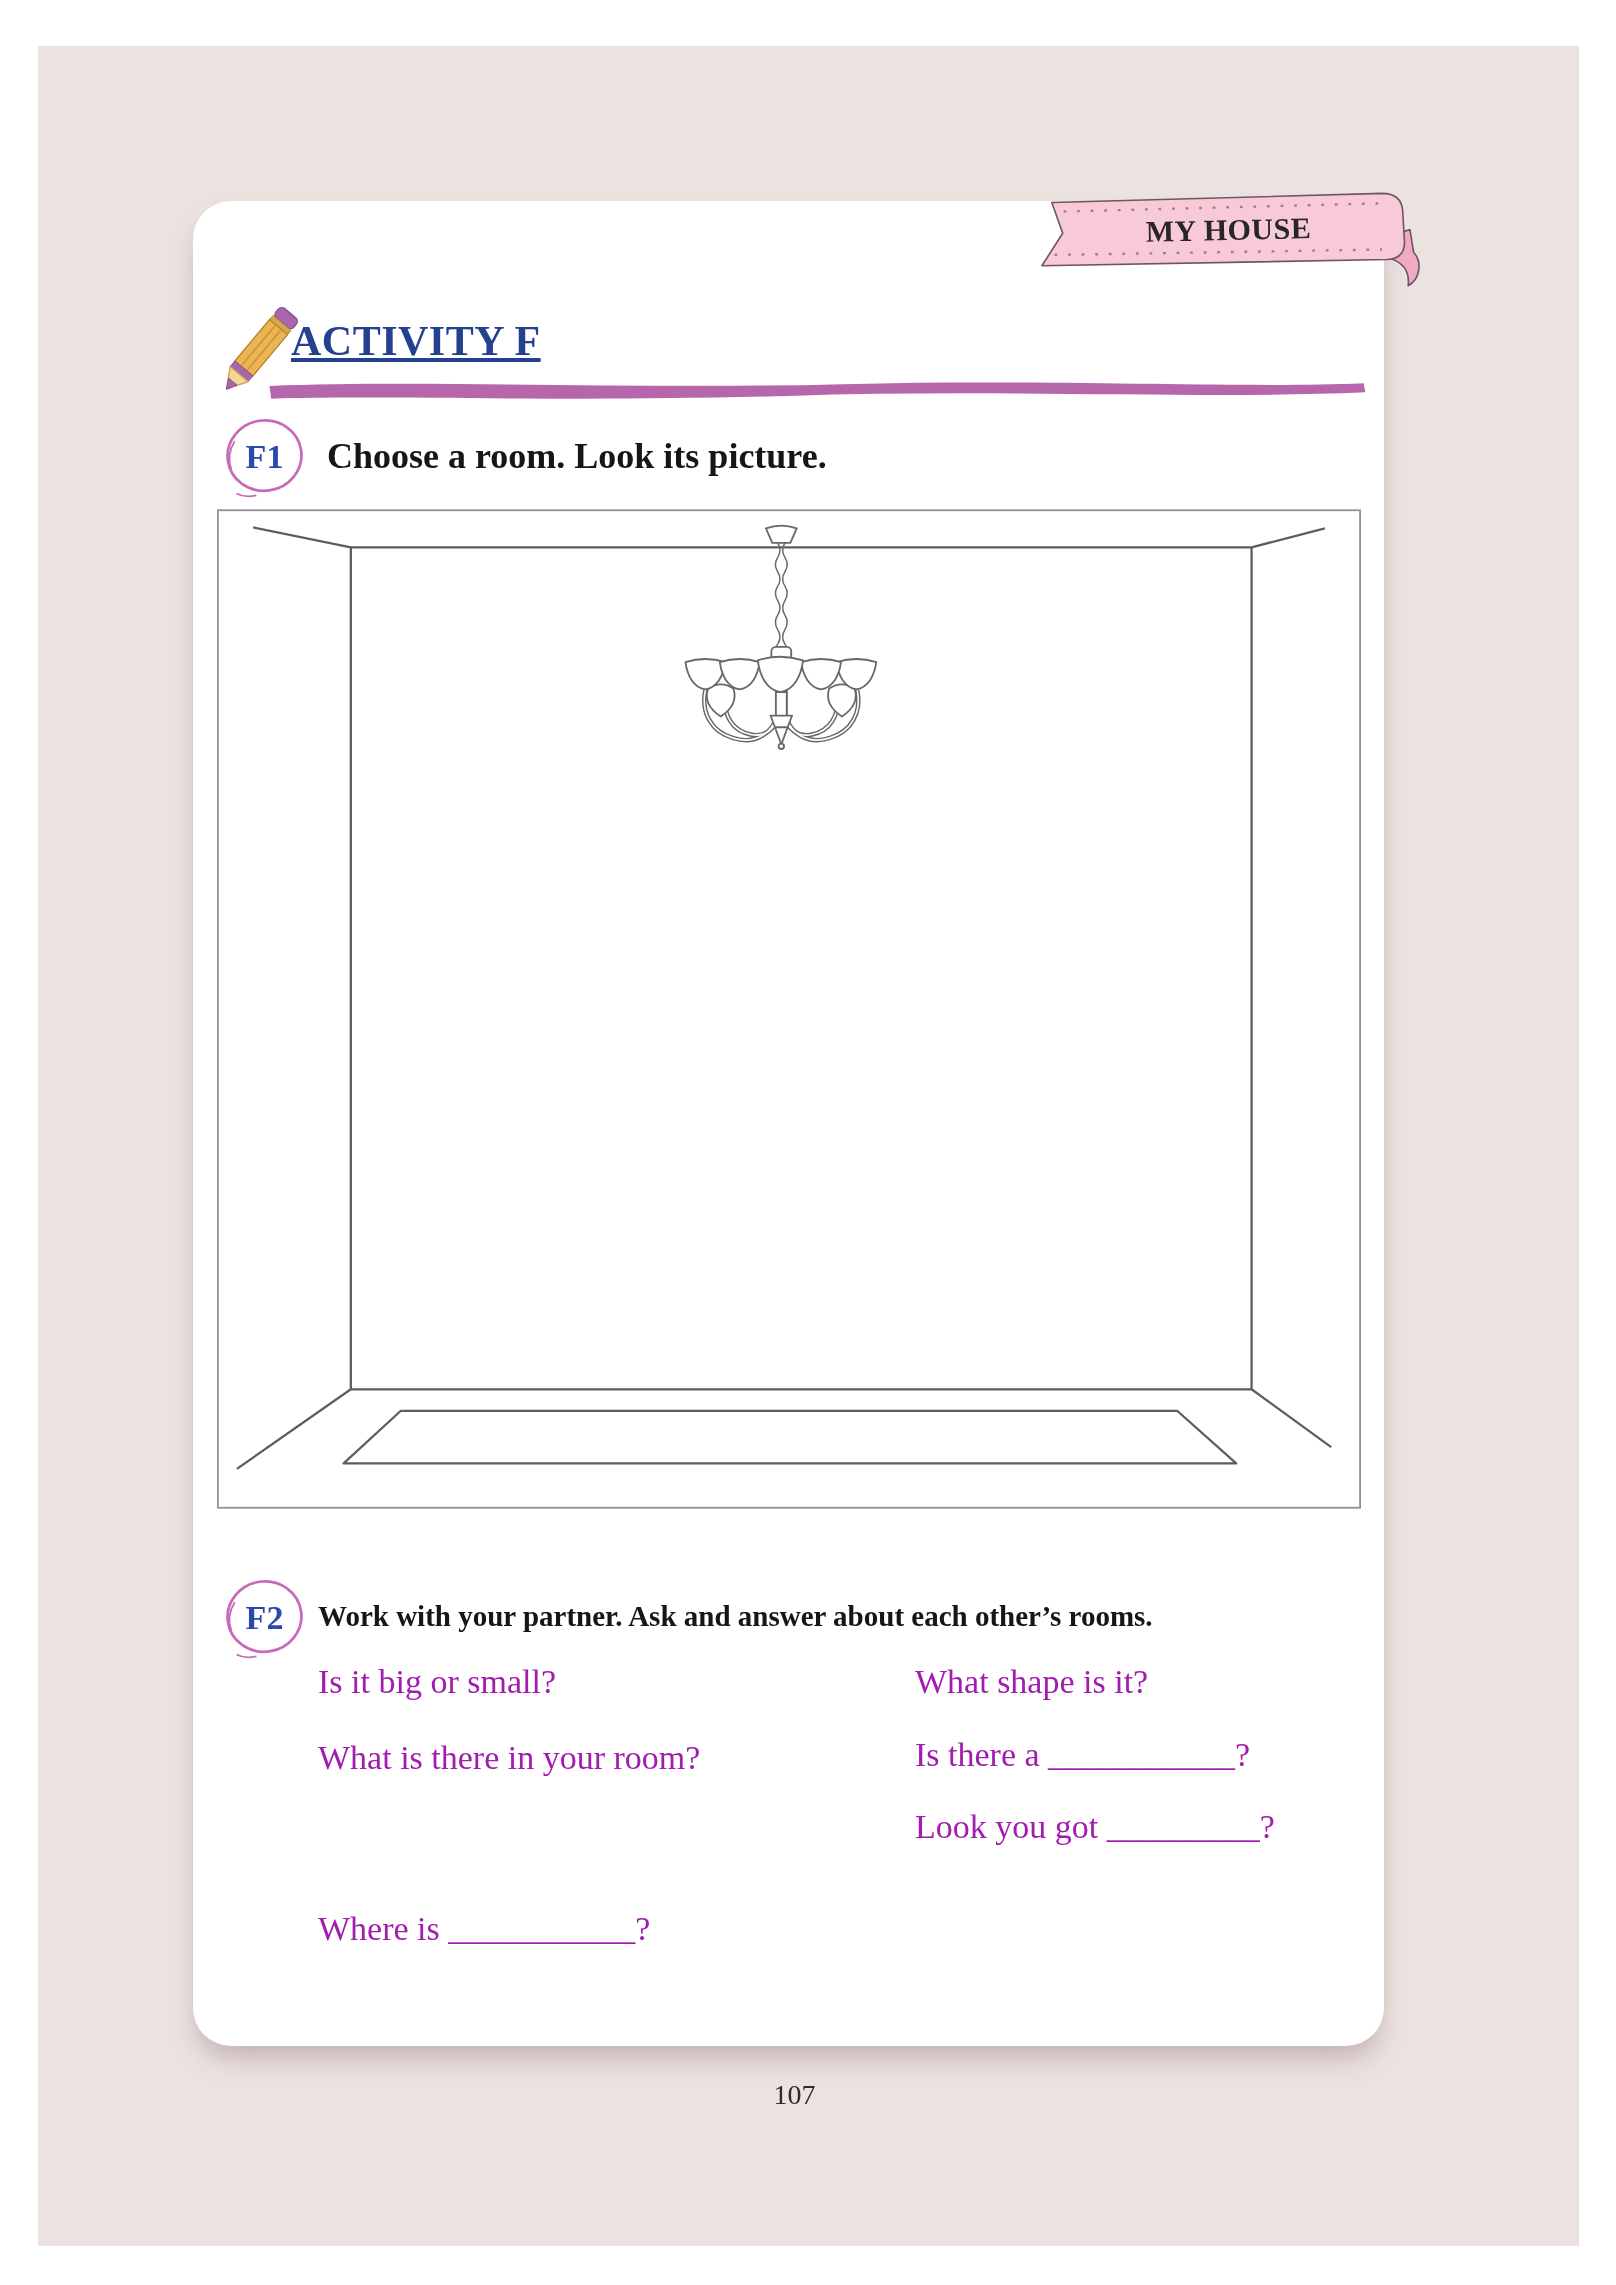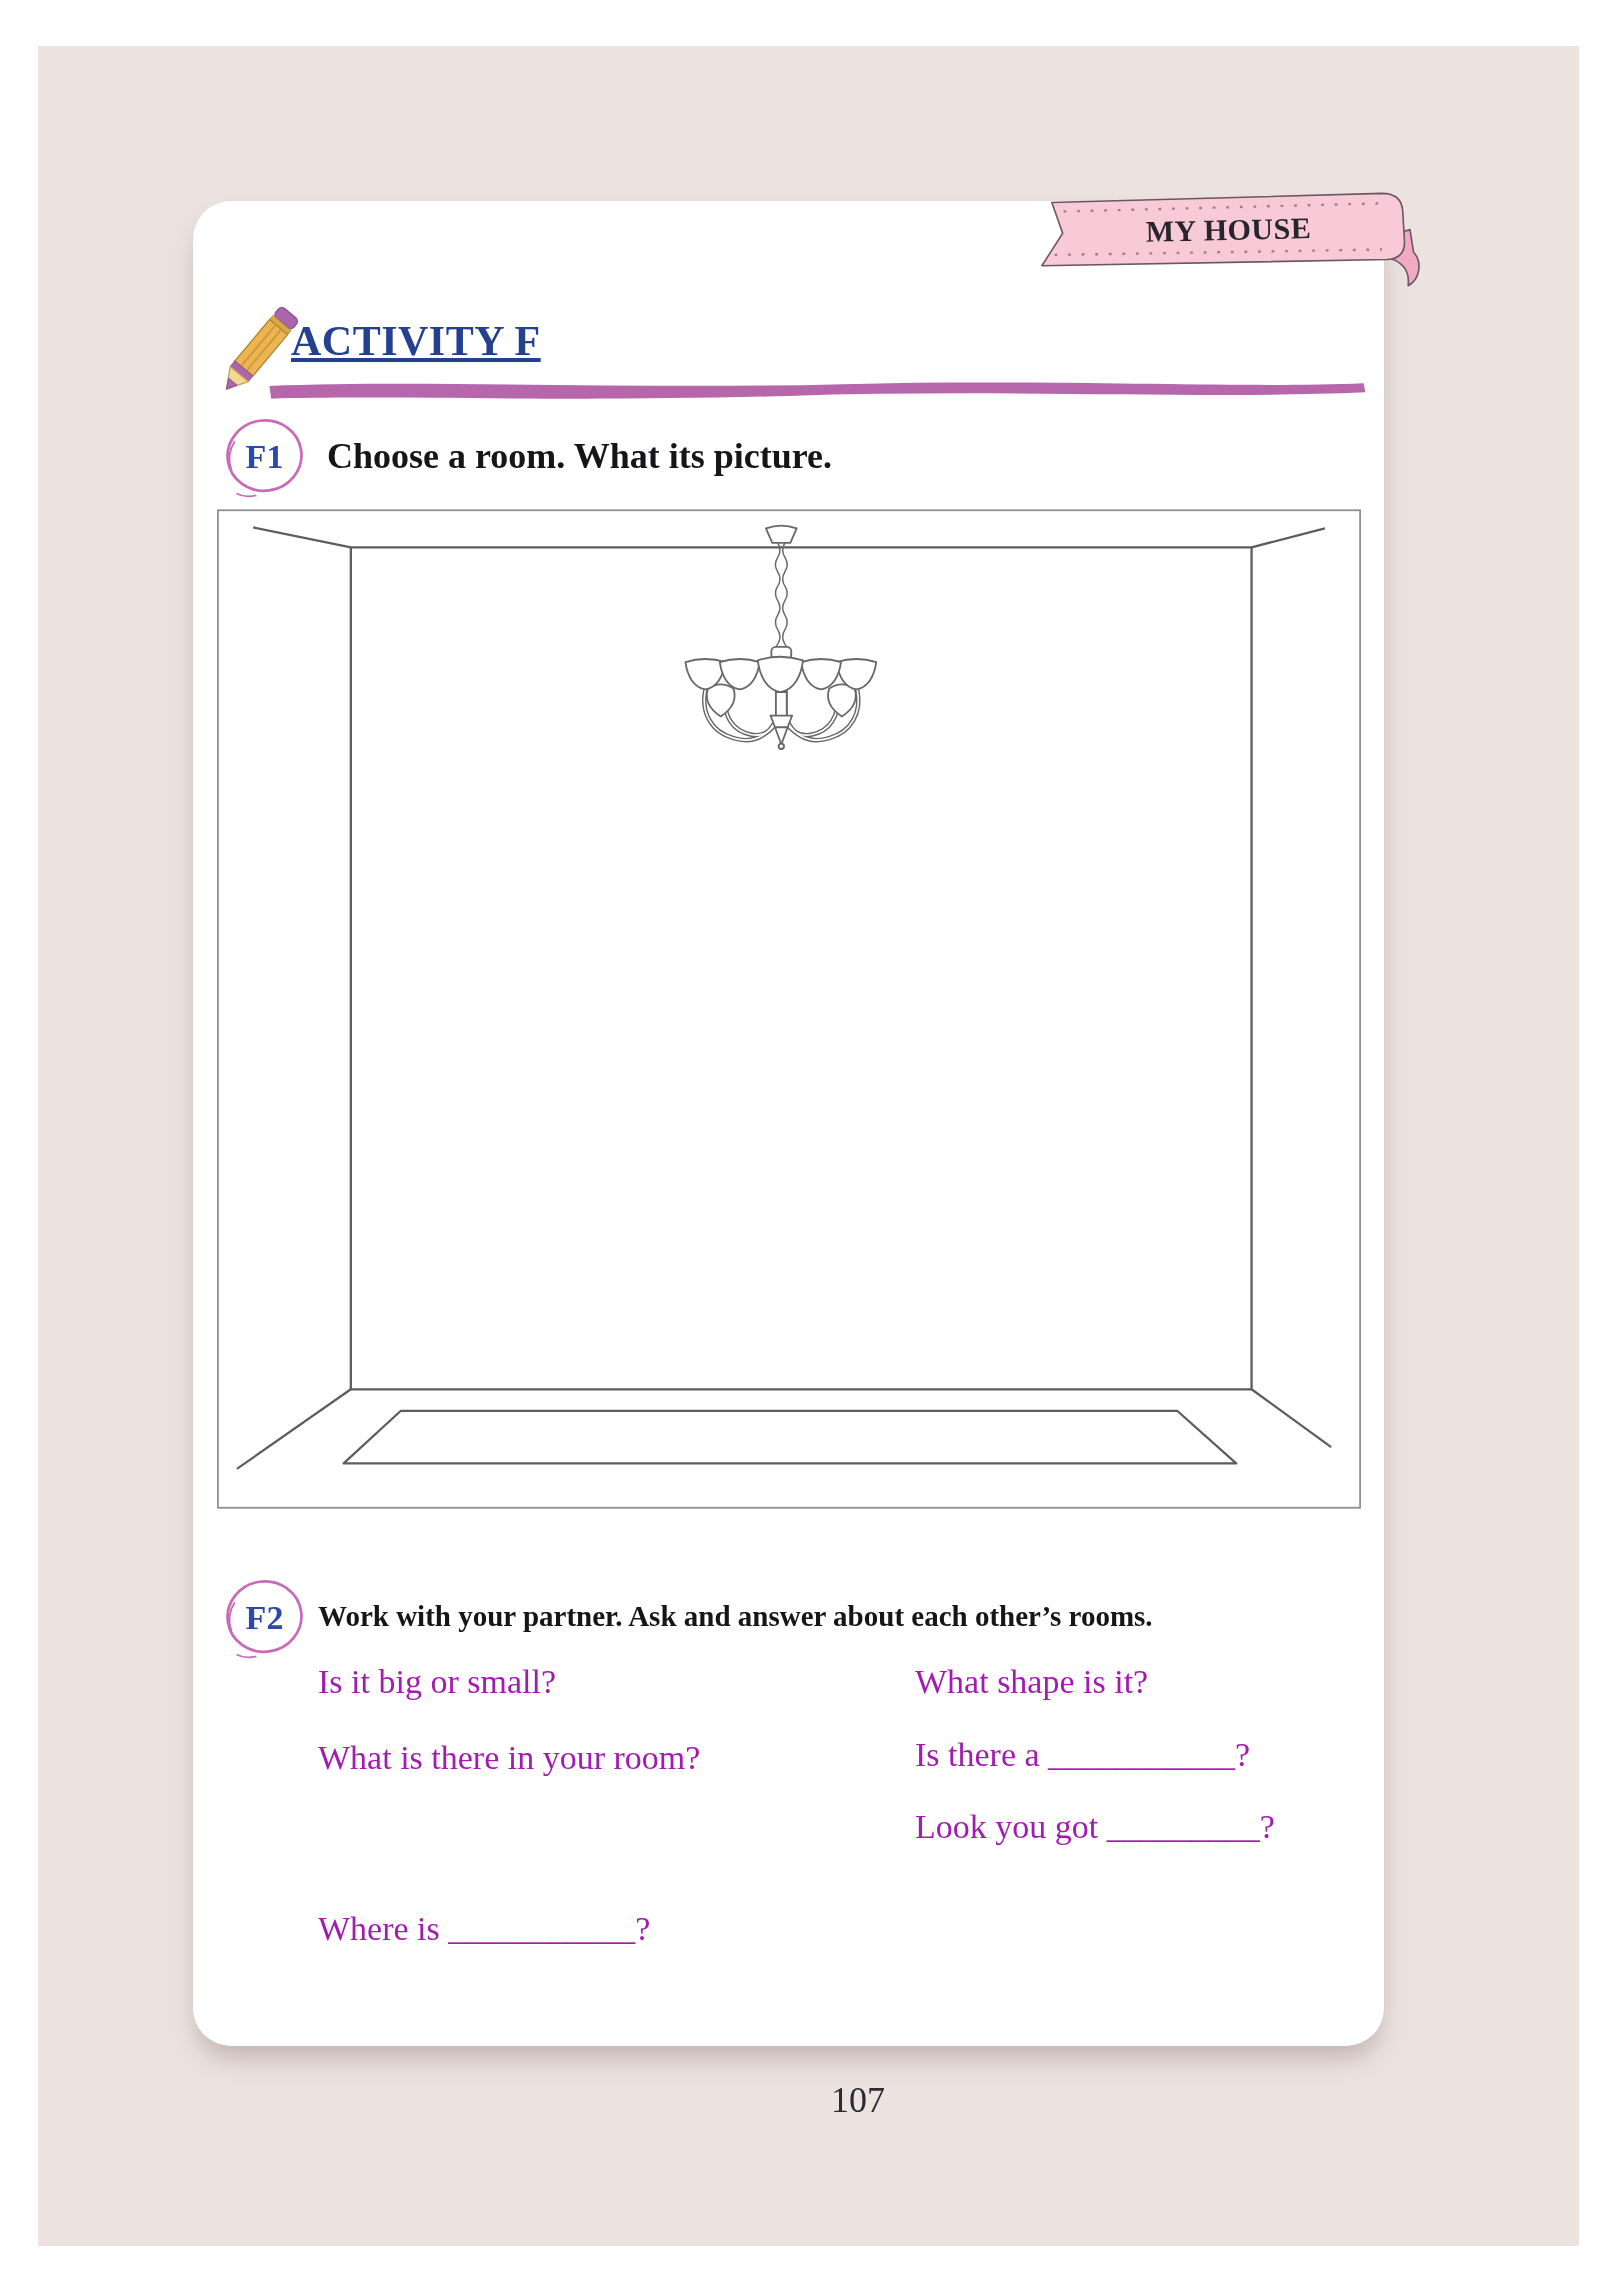"Choose a room. What its" span.task-text { text: What -> Look }
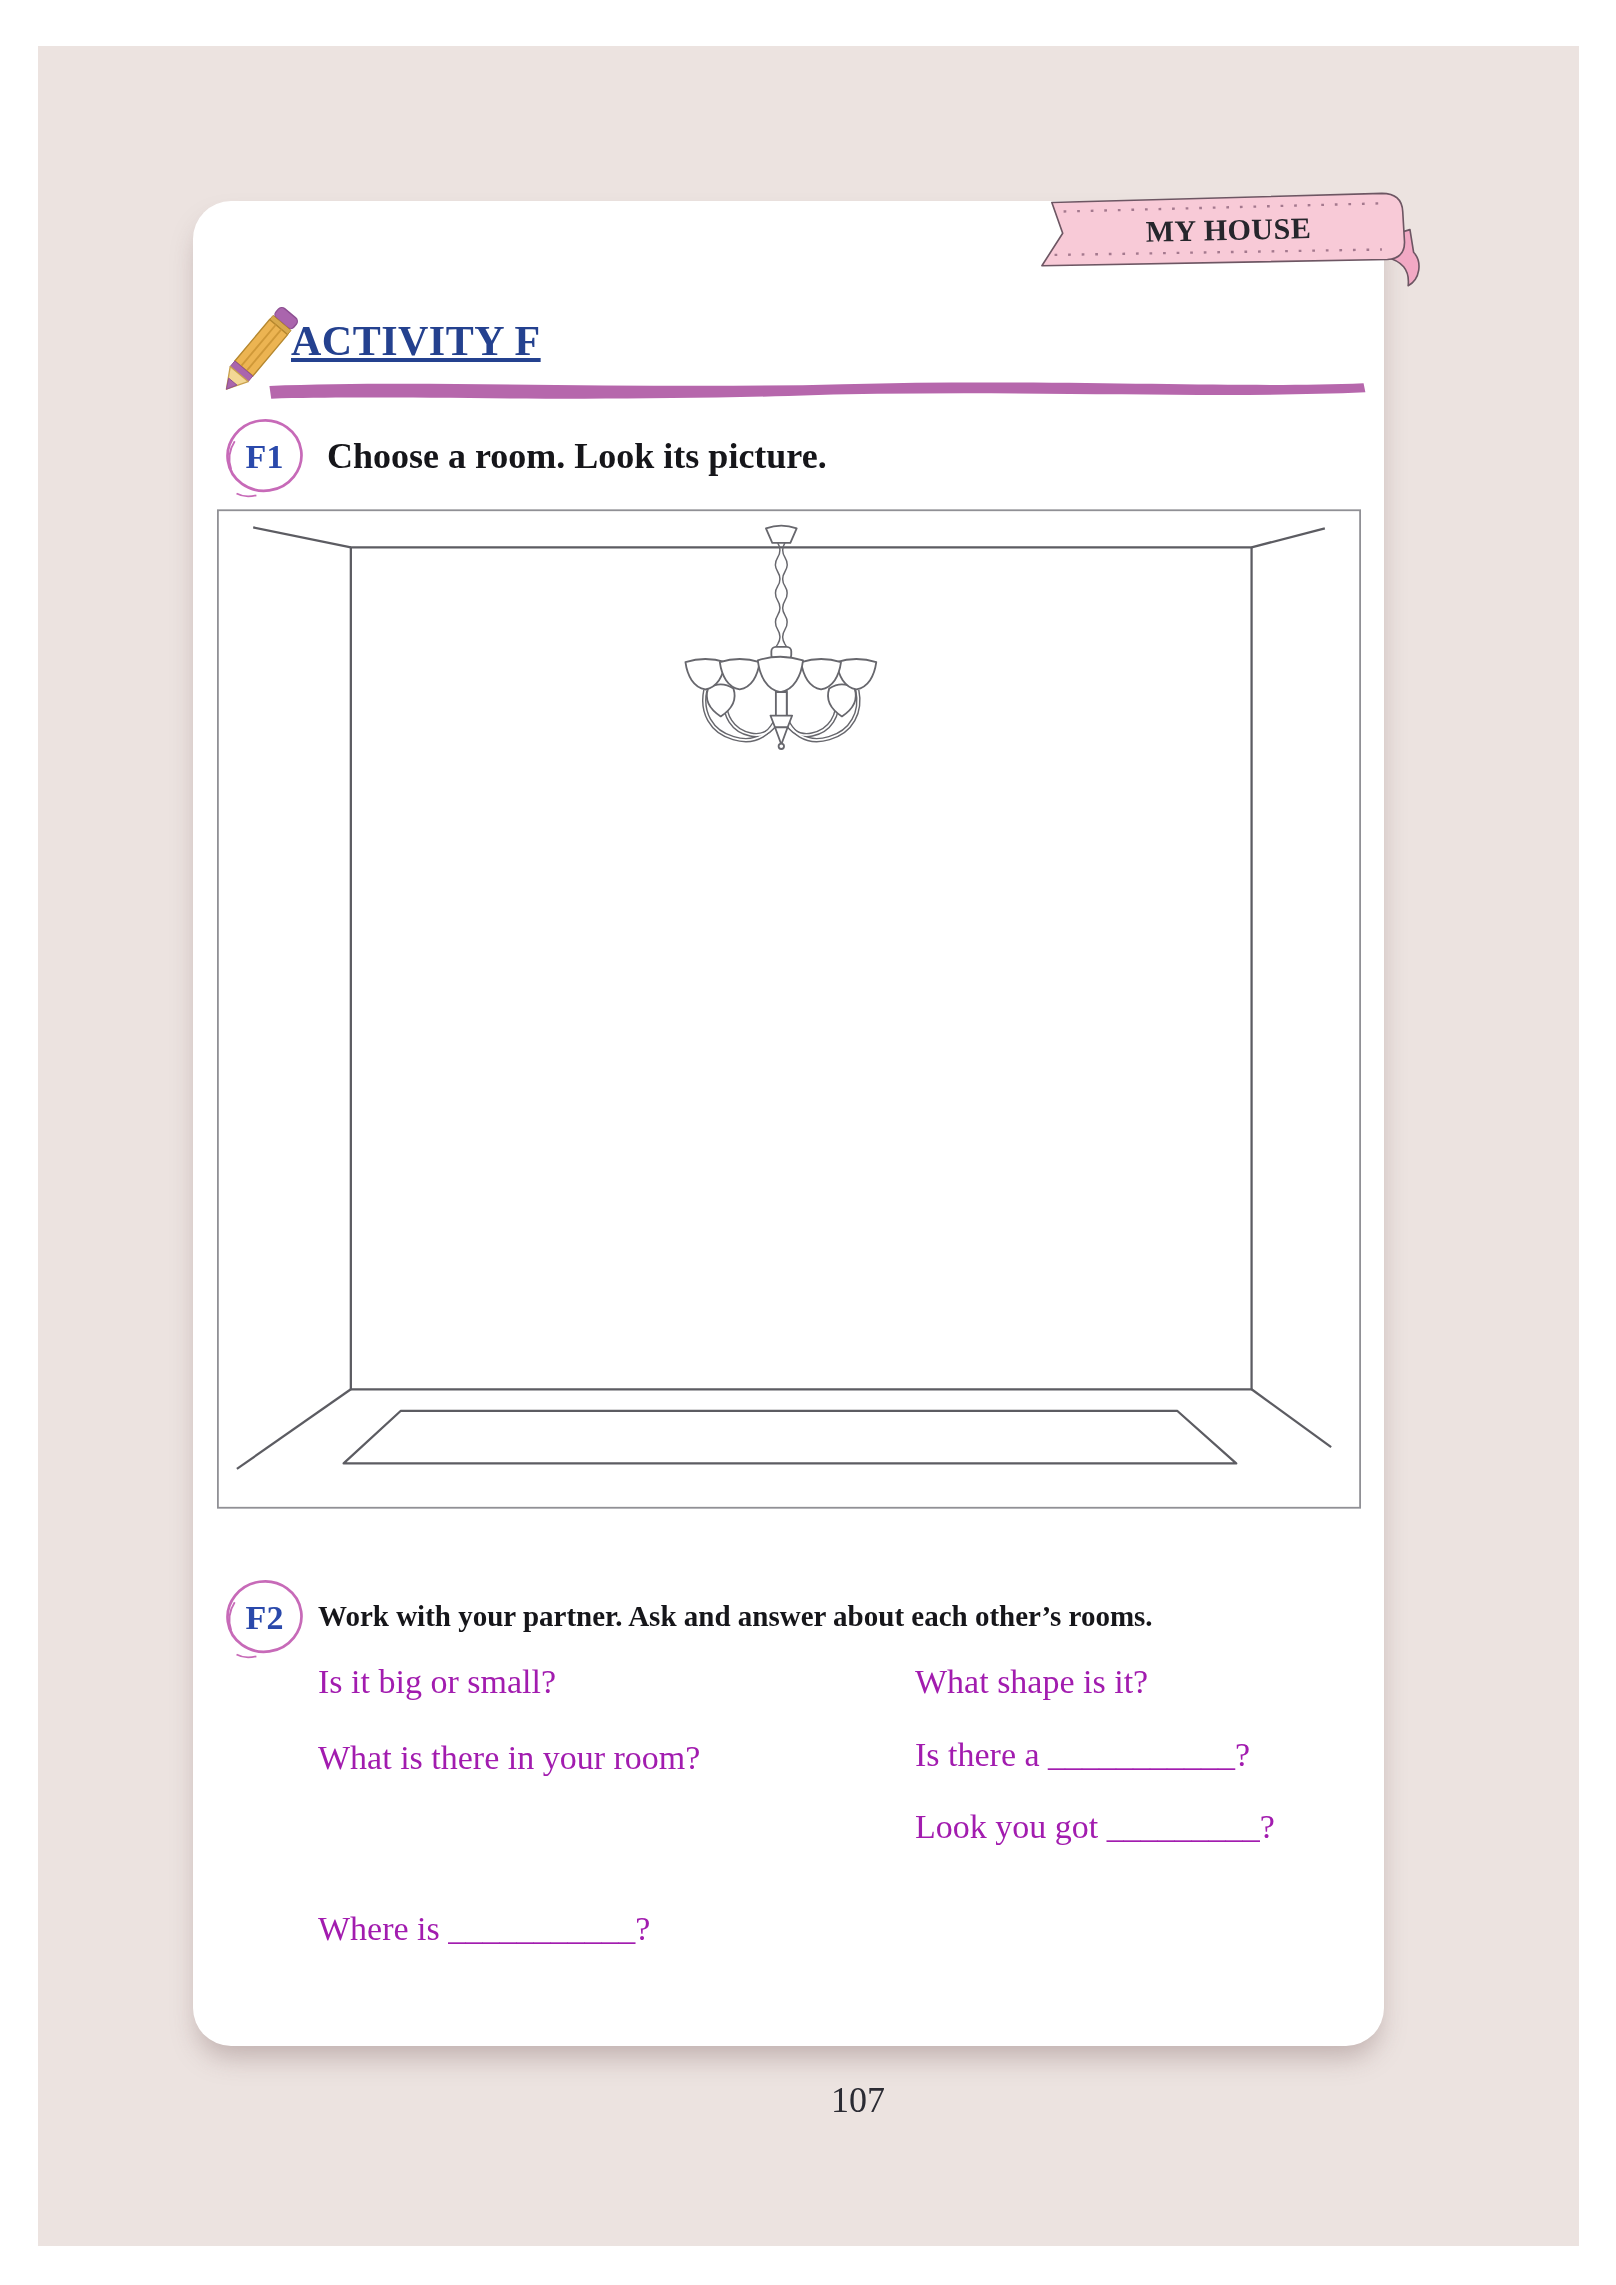"107" .page-number { font-size: 36px -> 28px; text-align: right -> center }
